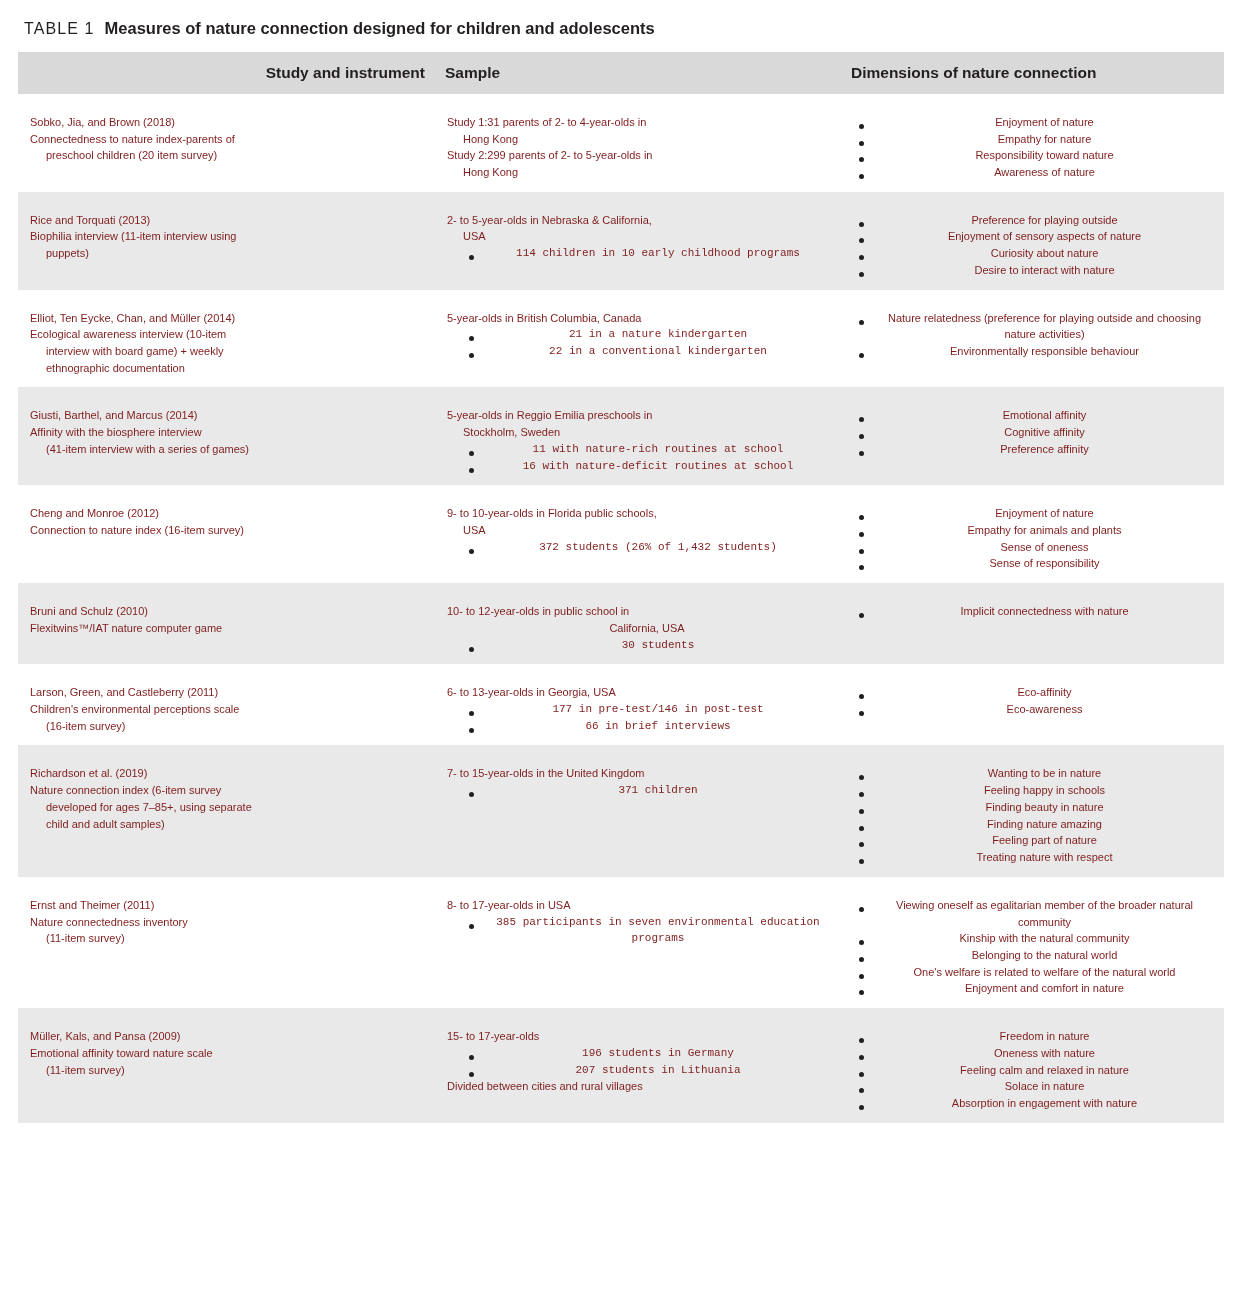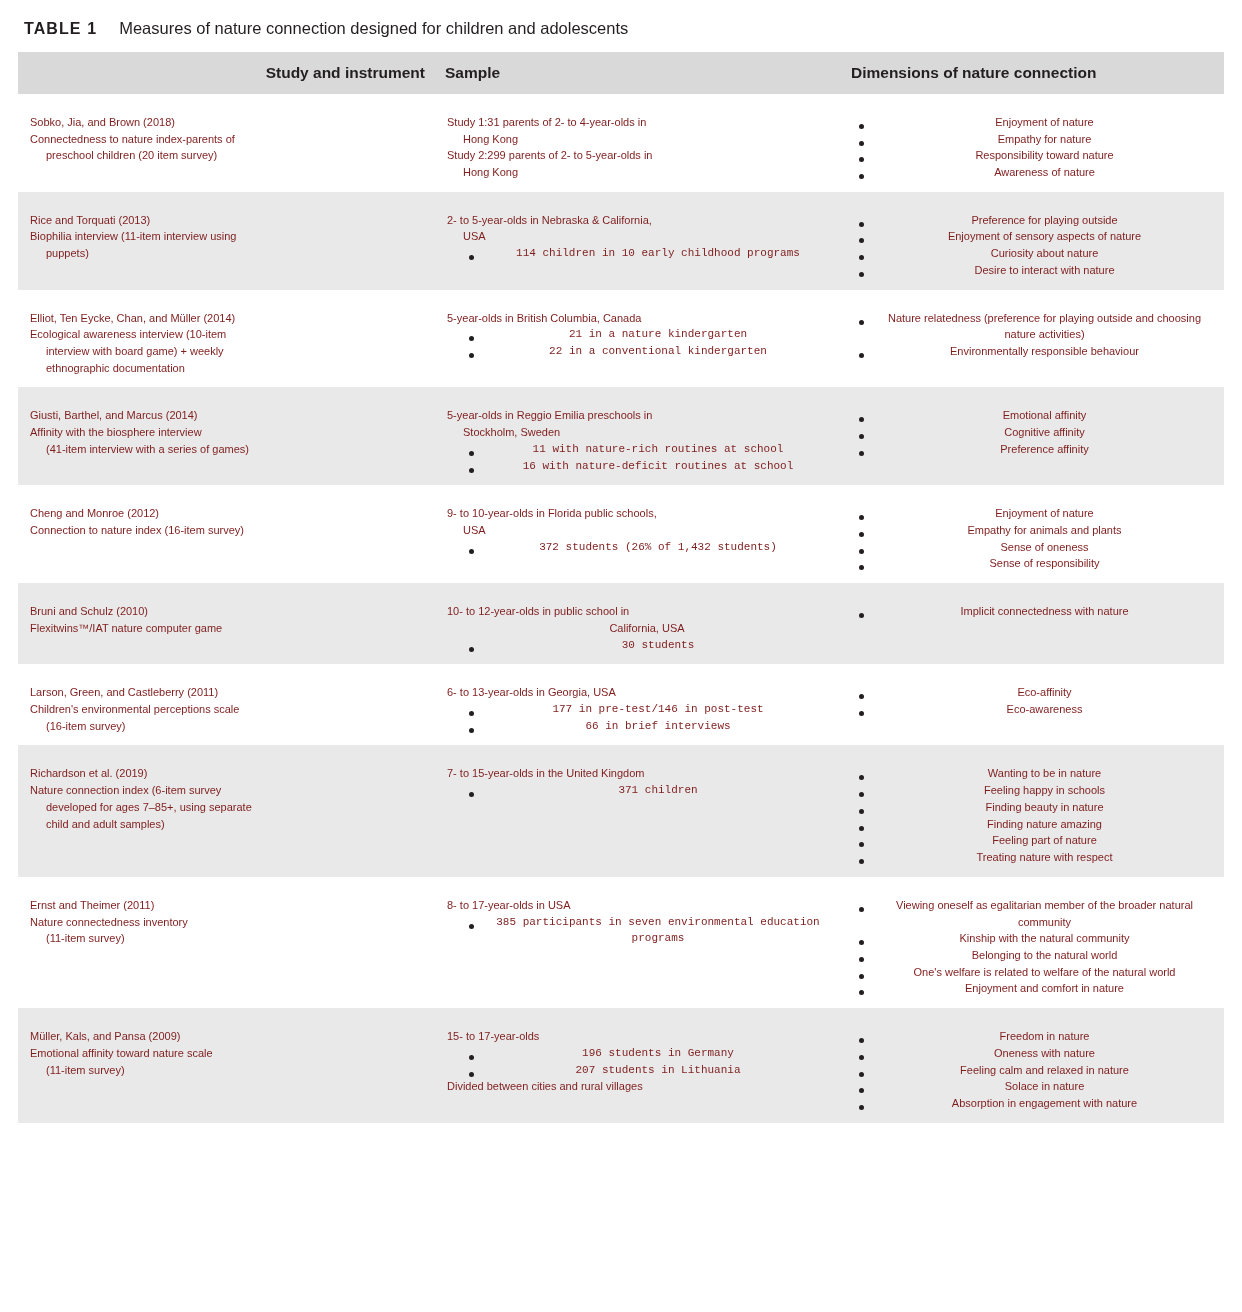"TABLE 1" .table-caption .tbl-label { font-weight: bold -> normal }
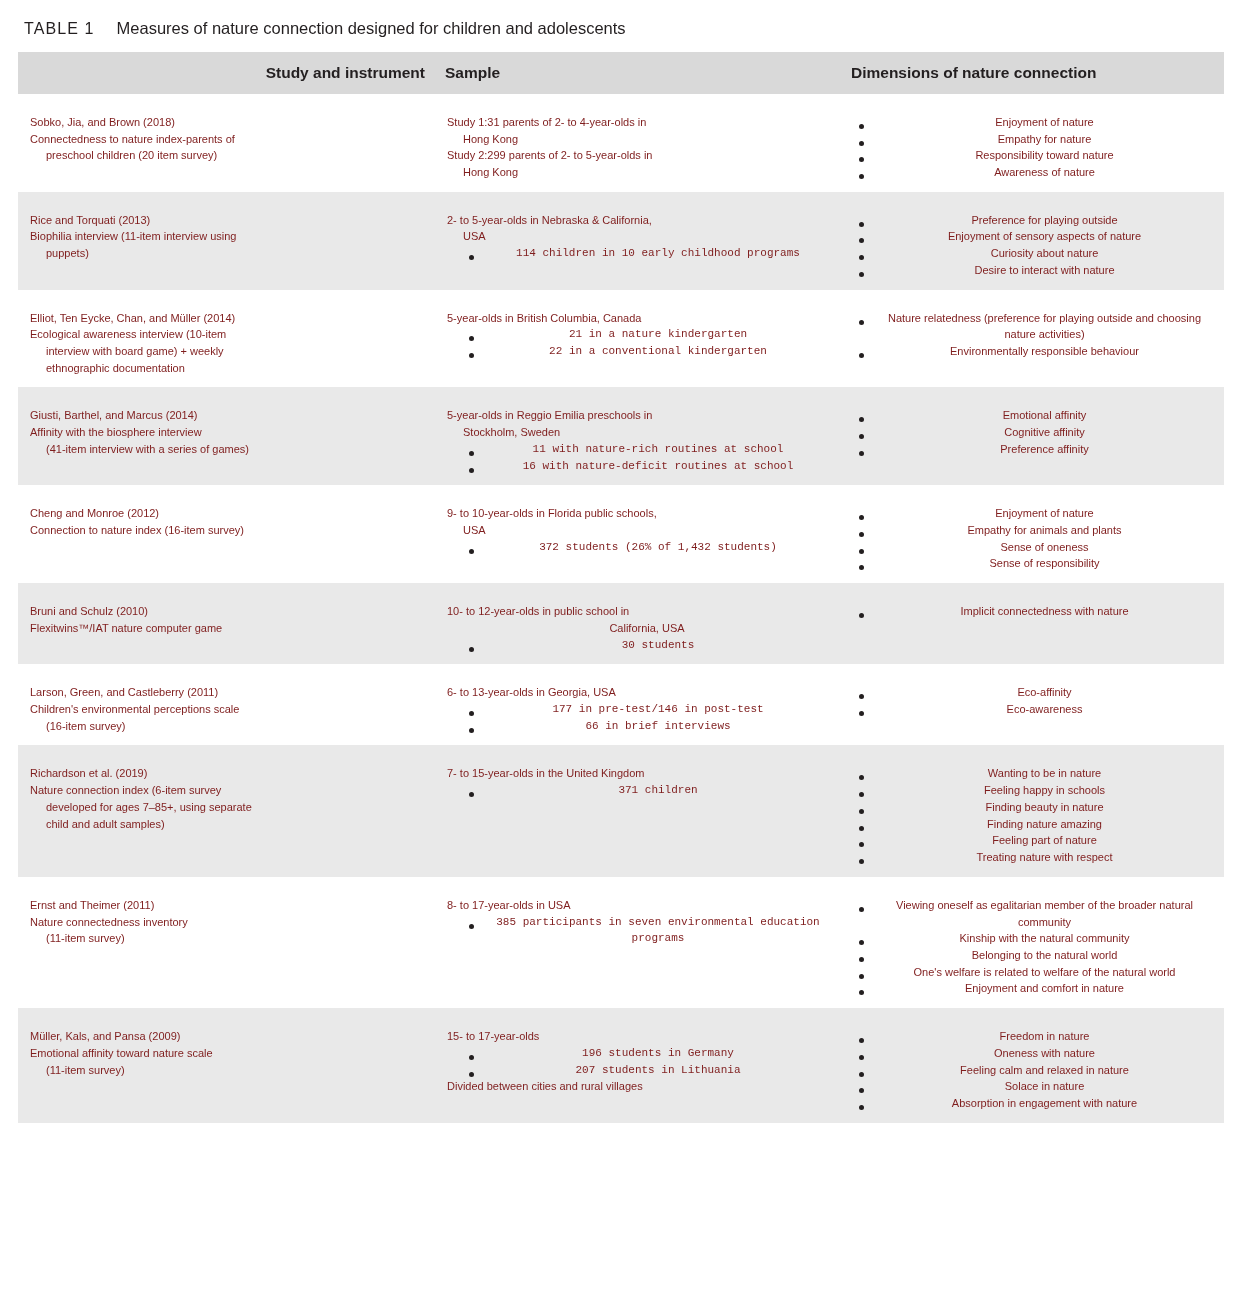"Measures of nature connection designed" .table-caption .tbl-title { font-weight: none -> bold; margin-left: 22px -> 10px }
